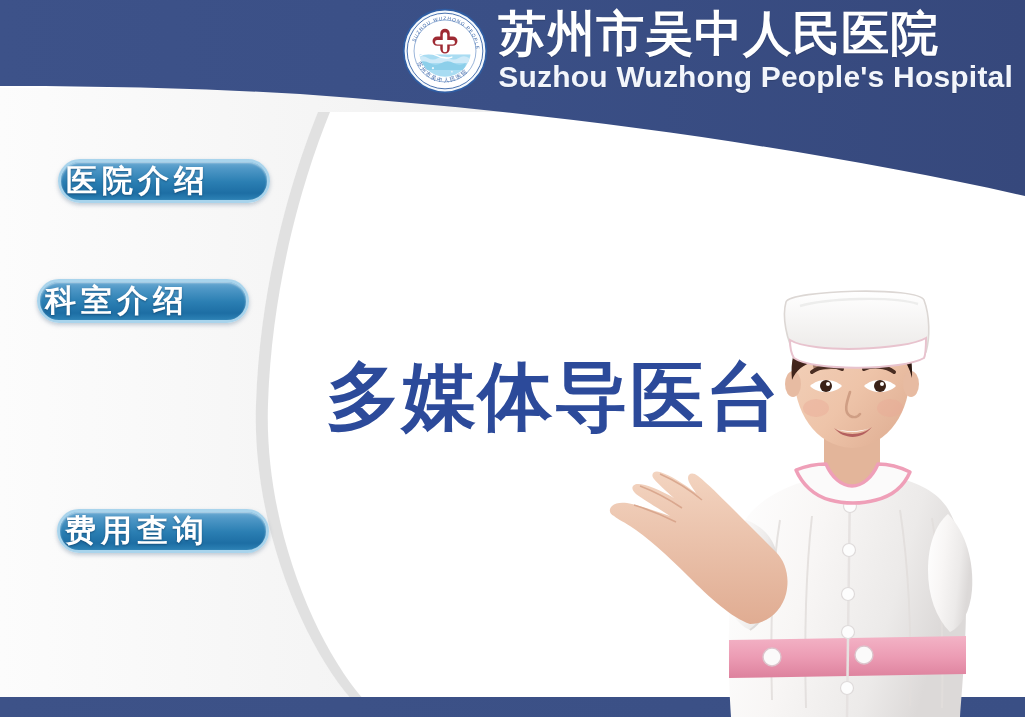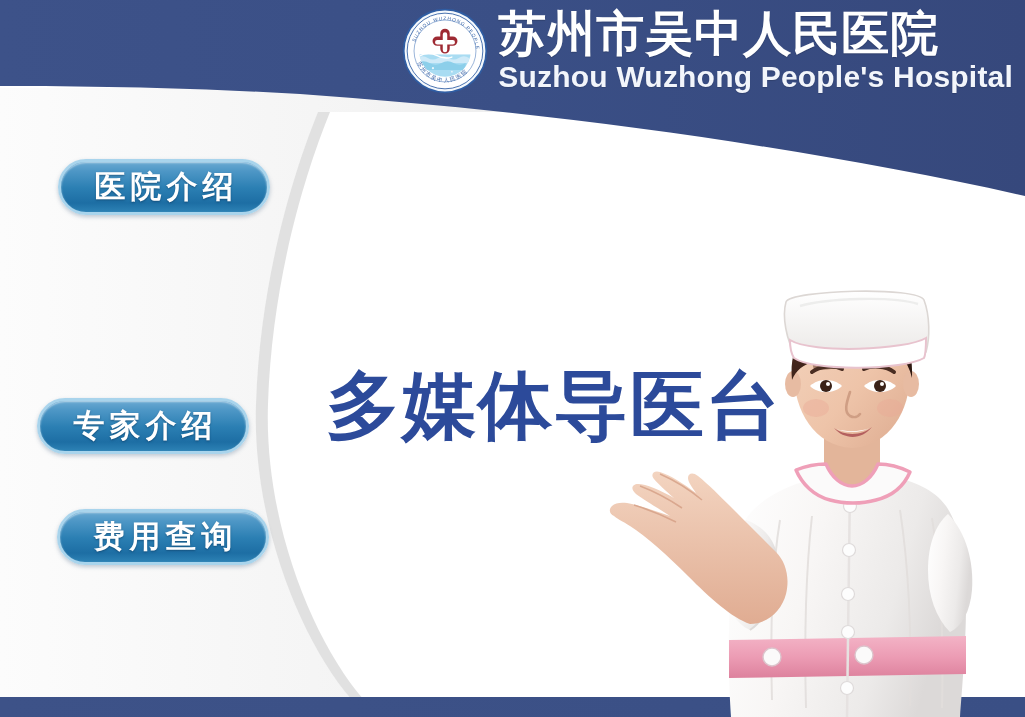"医院介绍" .nav-button { height: 56px -> 44px; justify-content: center -> flex-start }
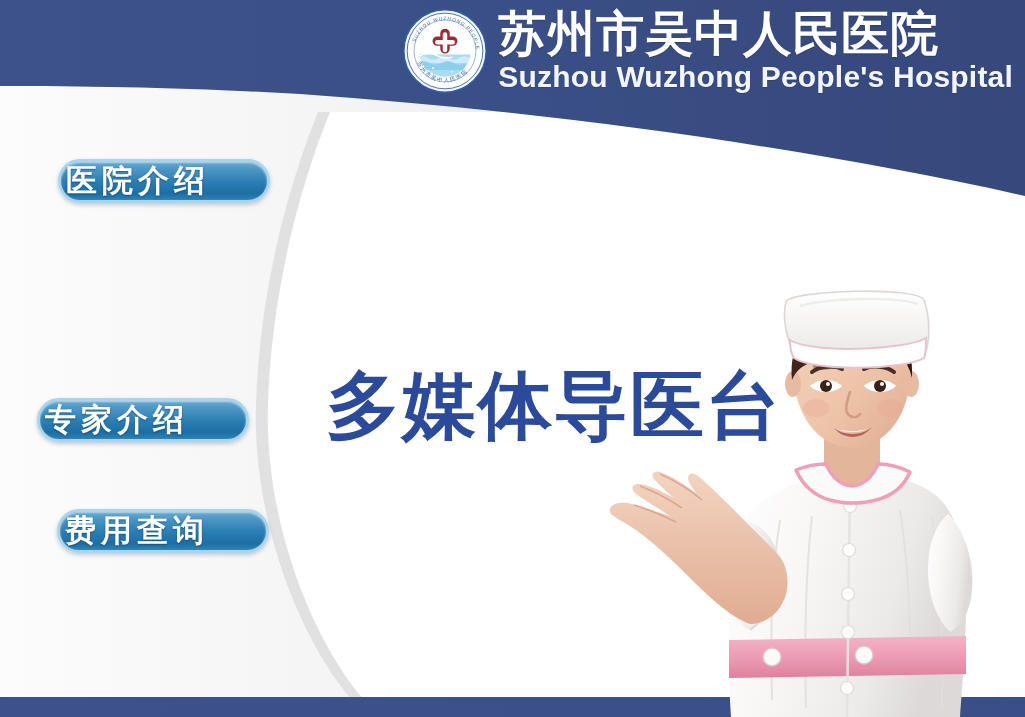"科室介绍" div.nav-button { html: none -> <div> <span>科室介绍</span> </div> }
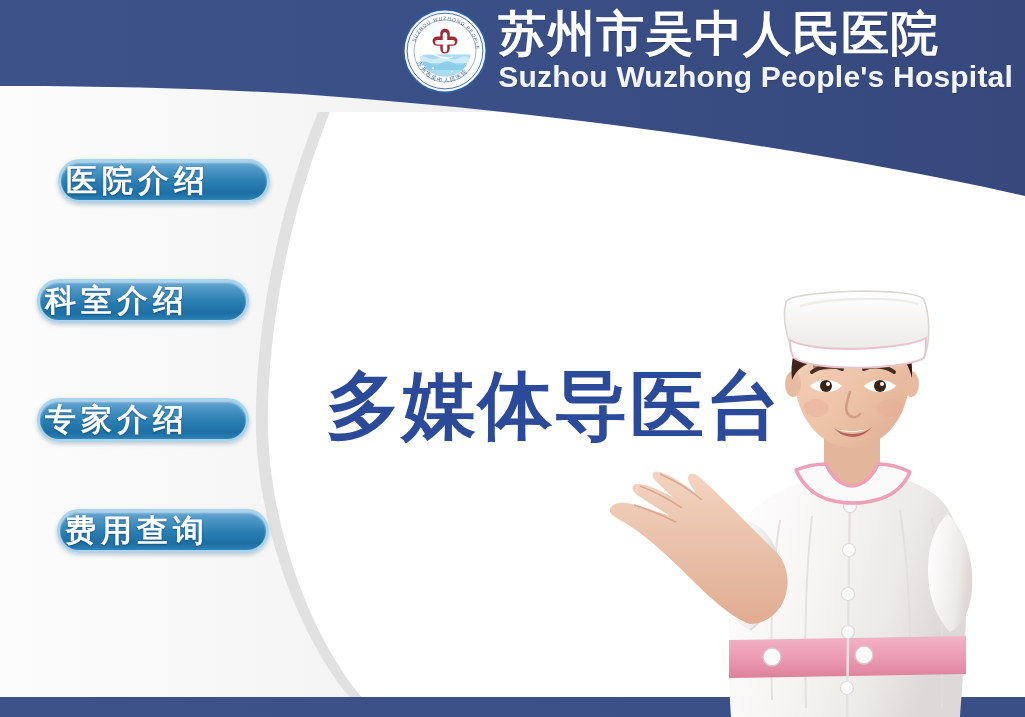"专家介绍" div.nav-button { html: <div> <span>专家介绍</span> </div> -> none }
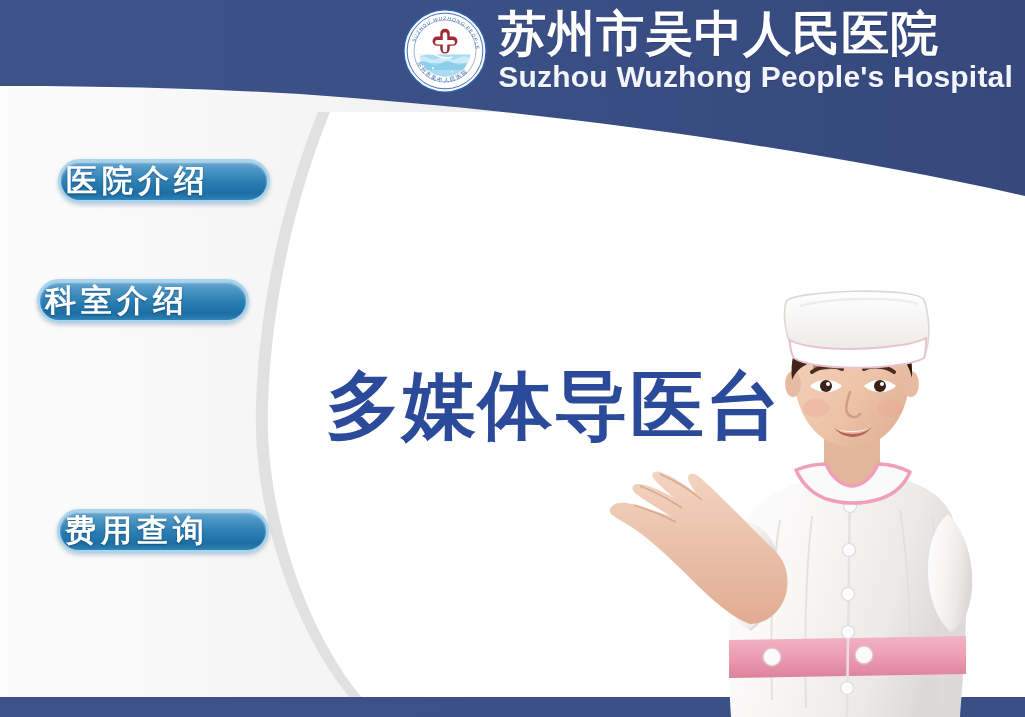"多媒体导医台" #main-title { margin-top: 9px -> none }
